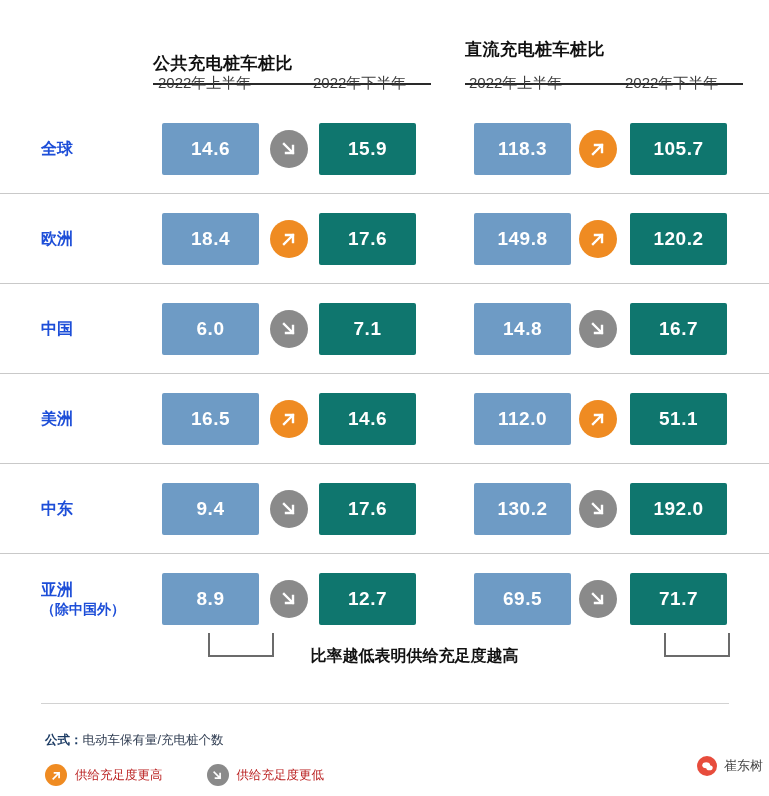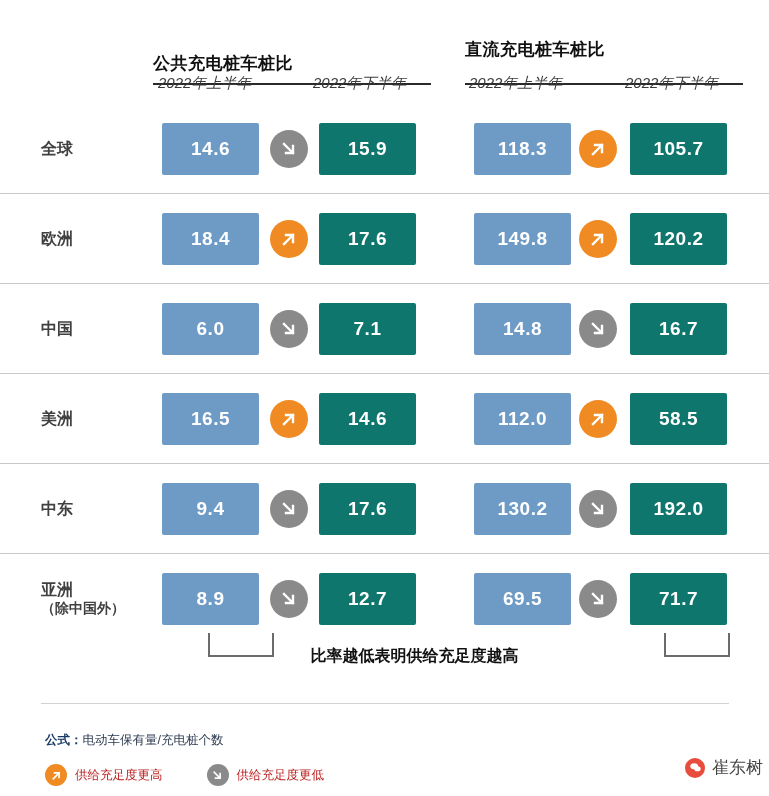"2022年上半年" .col-head { font-style: italic -> none }
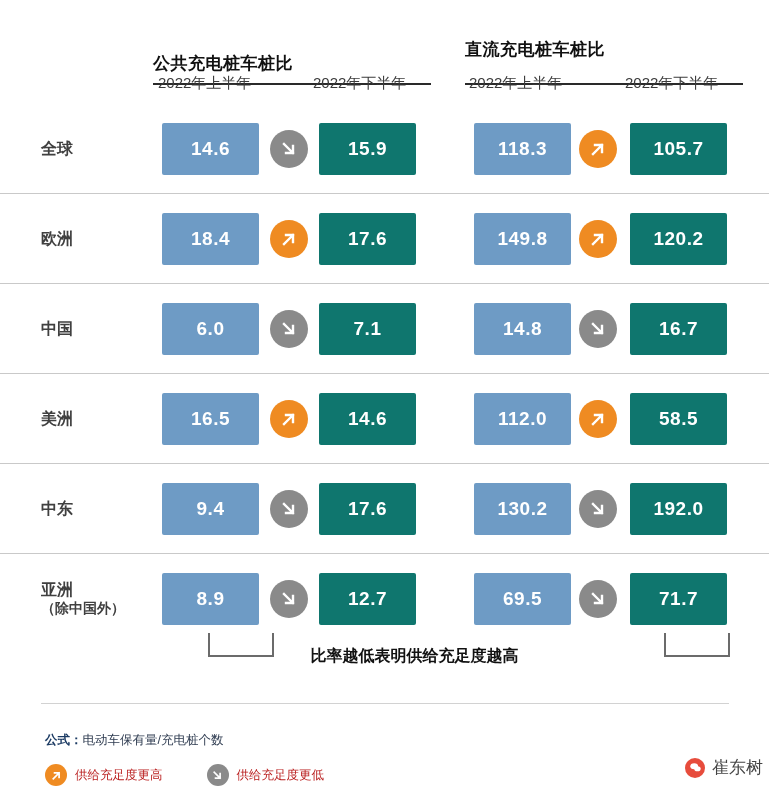"全球" .row-label { color: #404040 -> #1d4ed8; font-family: Liberation Serif, serif -> none }
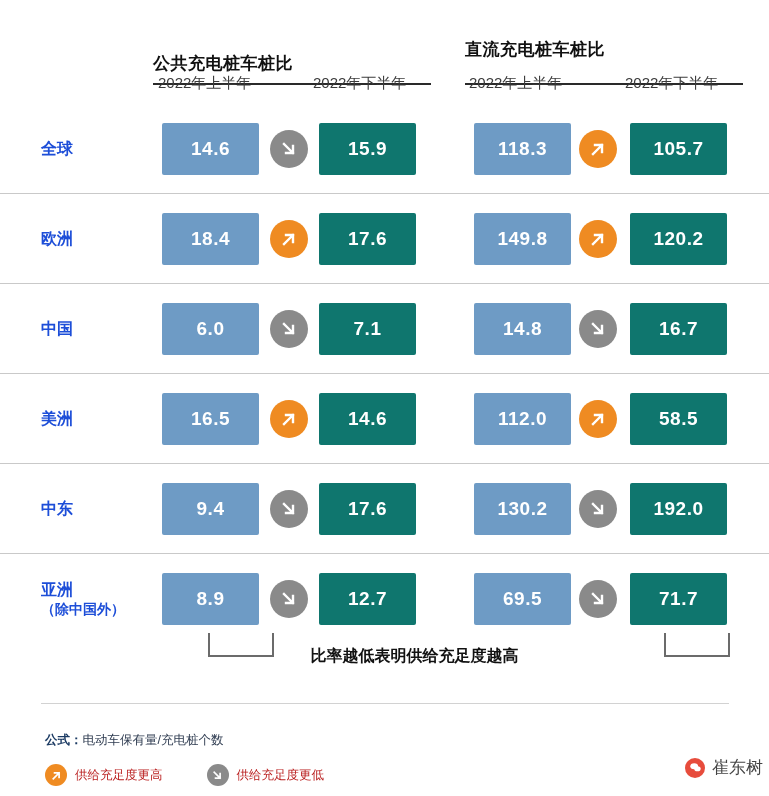"58.5" div.cell { text: 58.5 -> 51.1 }
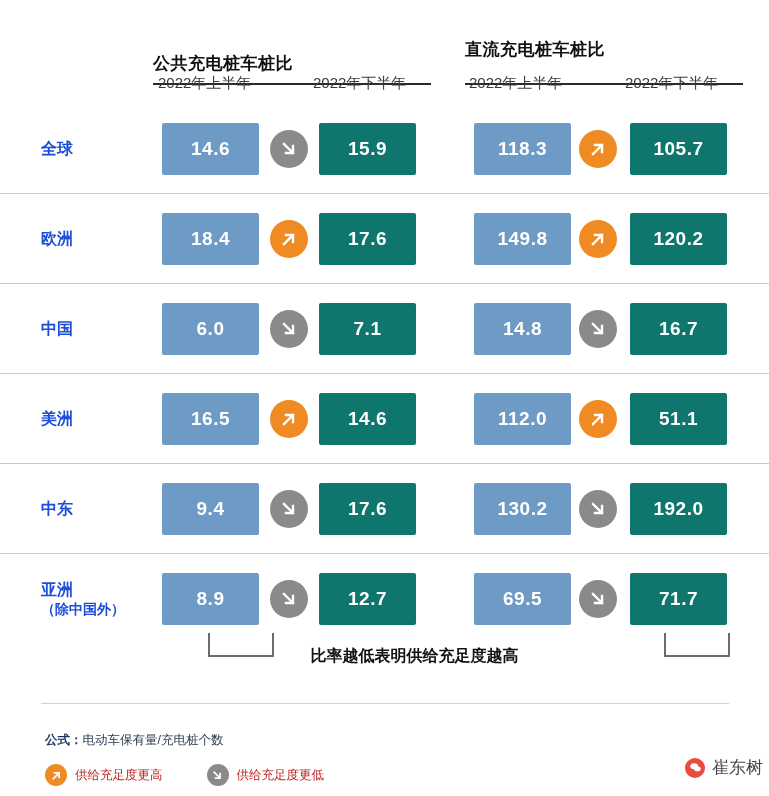"崔东树" .watermark { font-size: 17px -> 13px }
